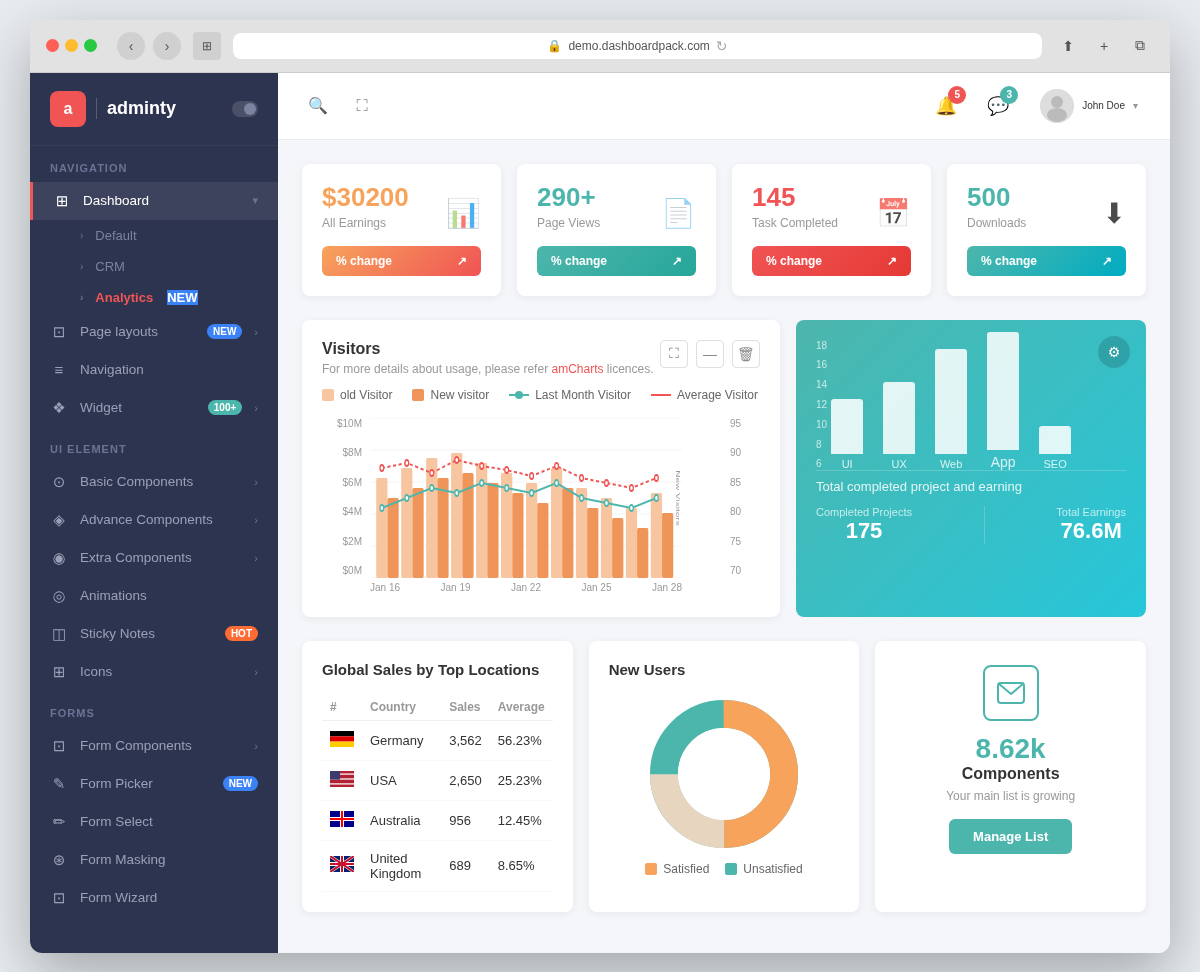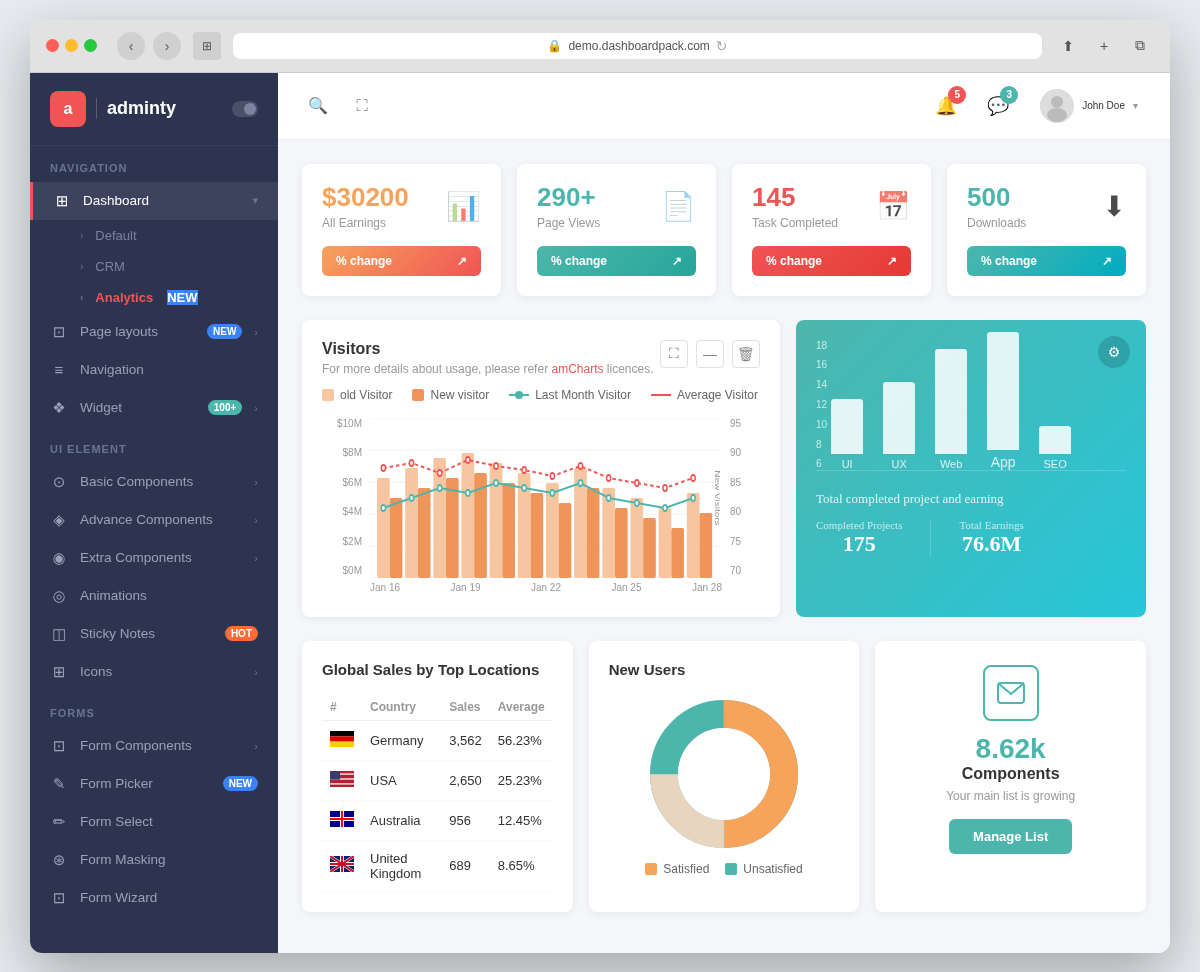"$30200" .stat-card-top { align-items: center -> flex-end }
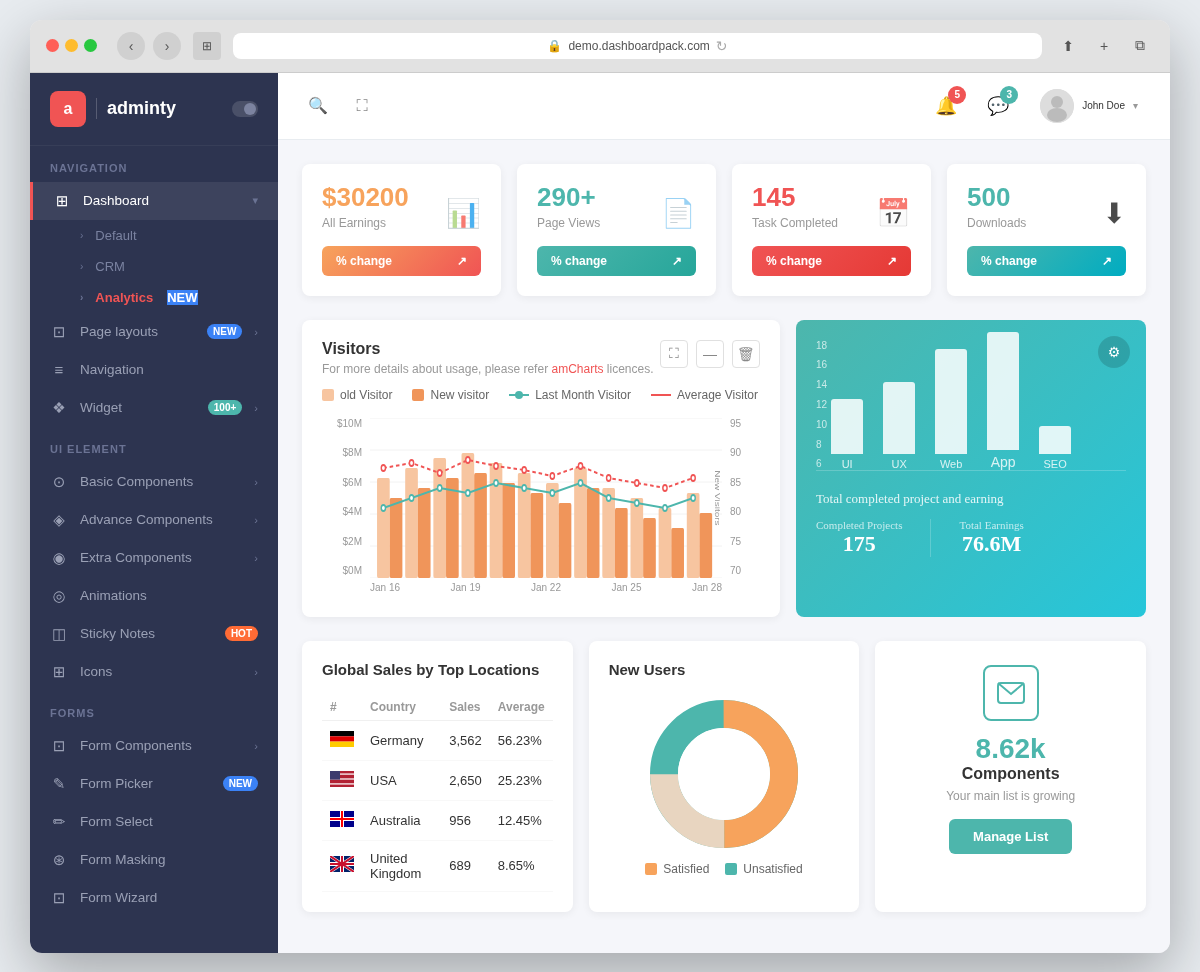"95" .y-axis-right { margin-left: none -> 40px }
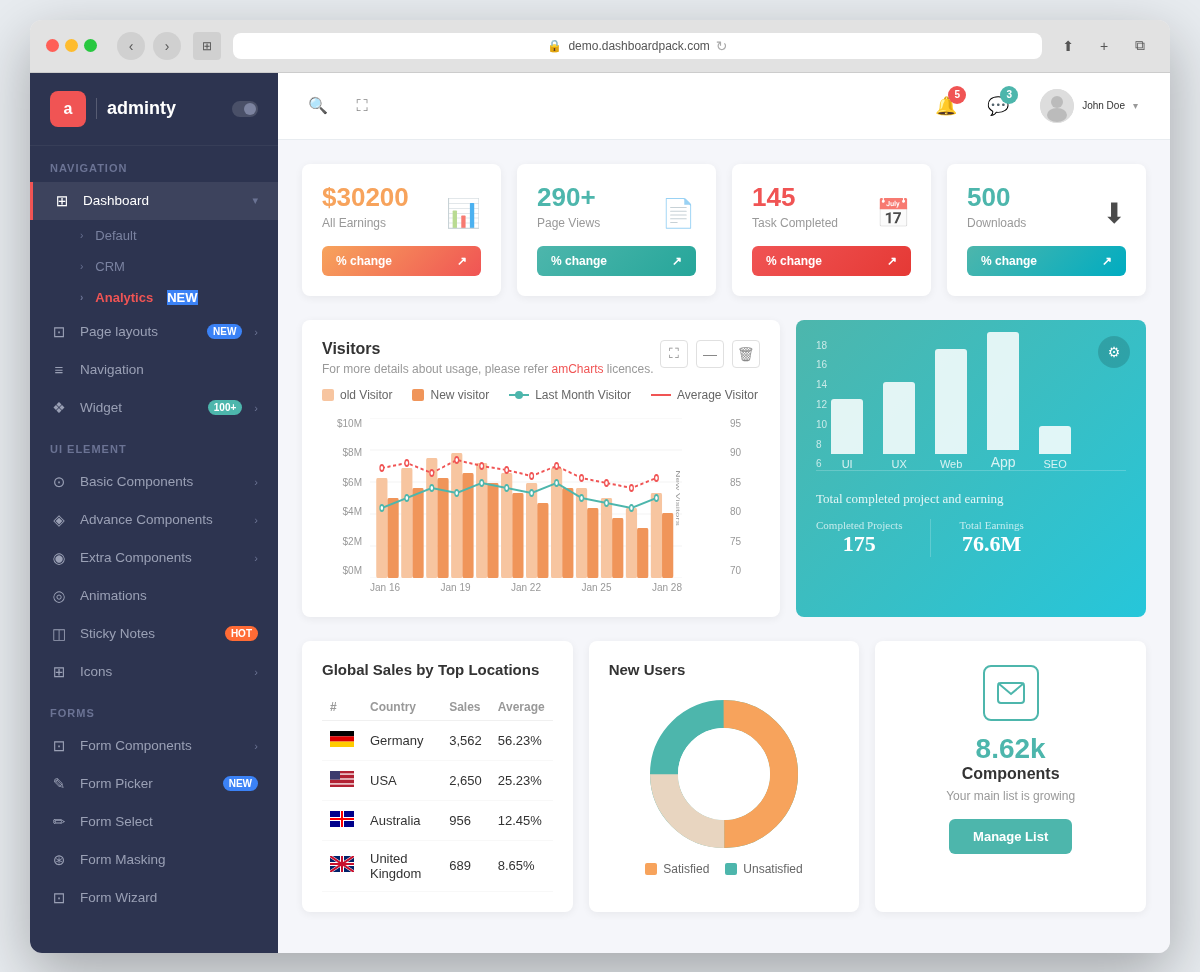"Total completed project and earning" .green-card-info { font-family: Liberation Serif, serif -> none; padding-top: 20px -> 8px }
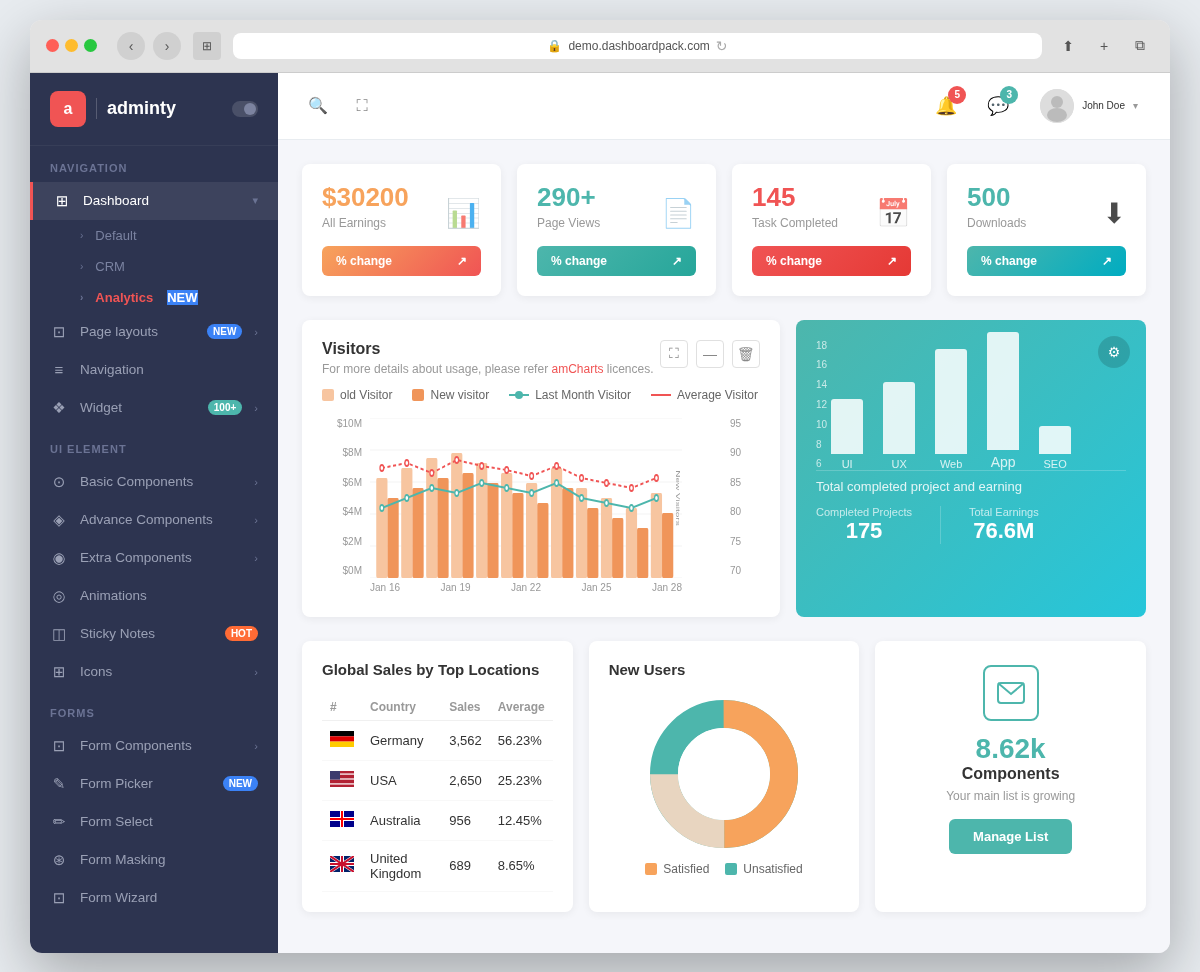"Completed Projects" .green-card-stats { justify-content: none -> space-between }
